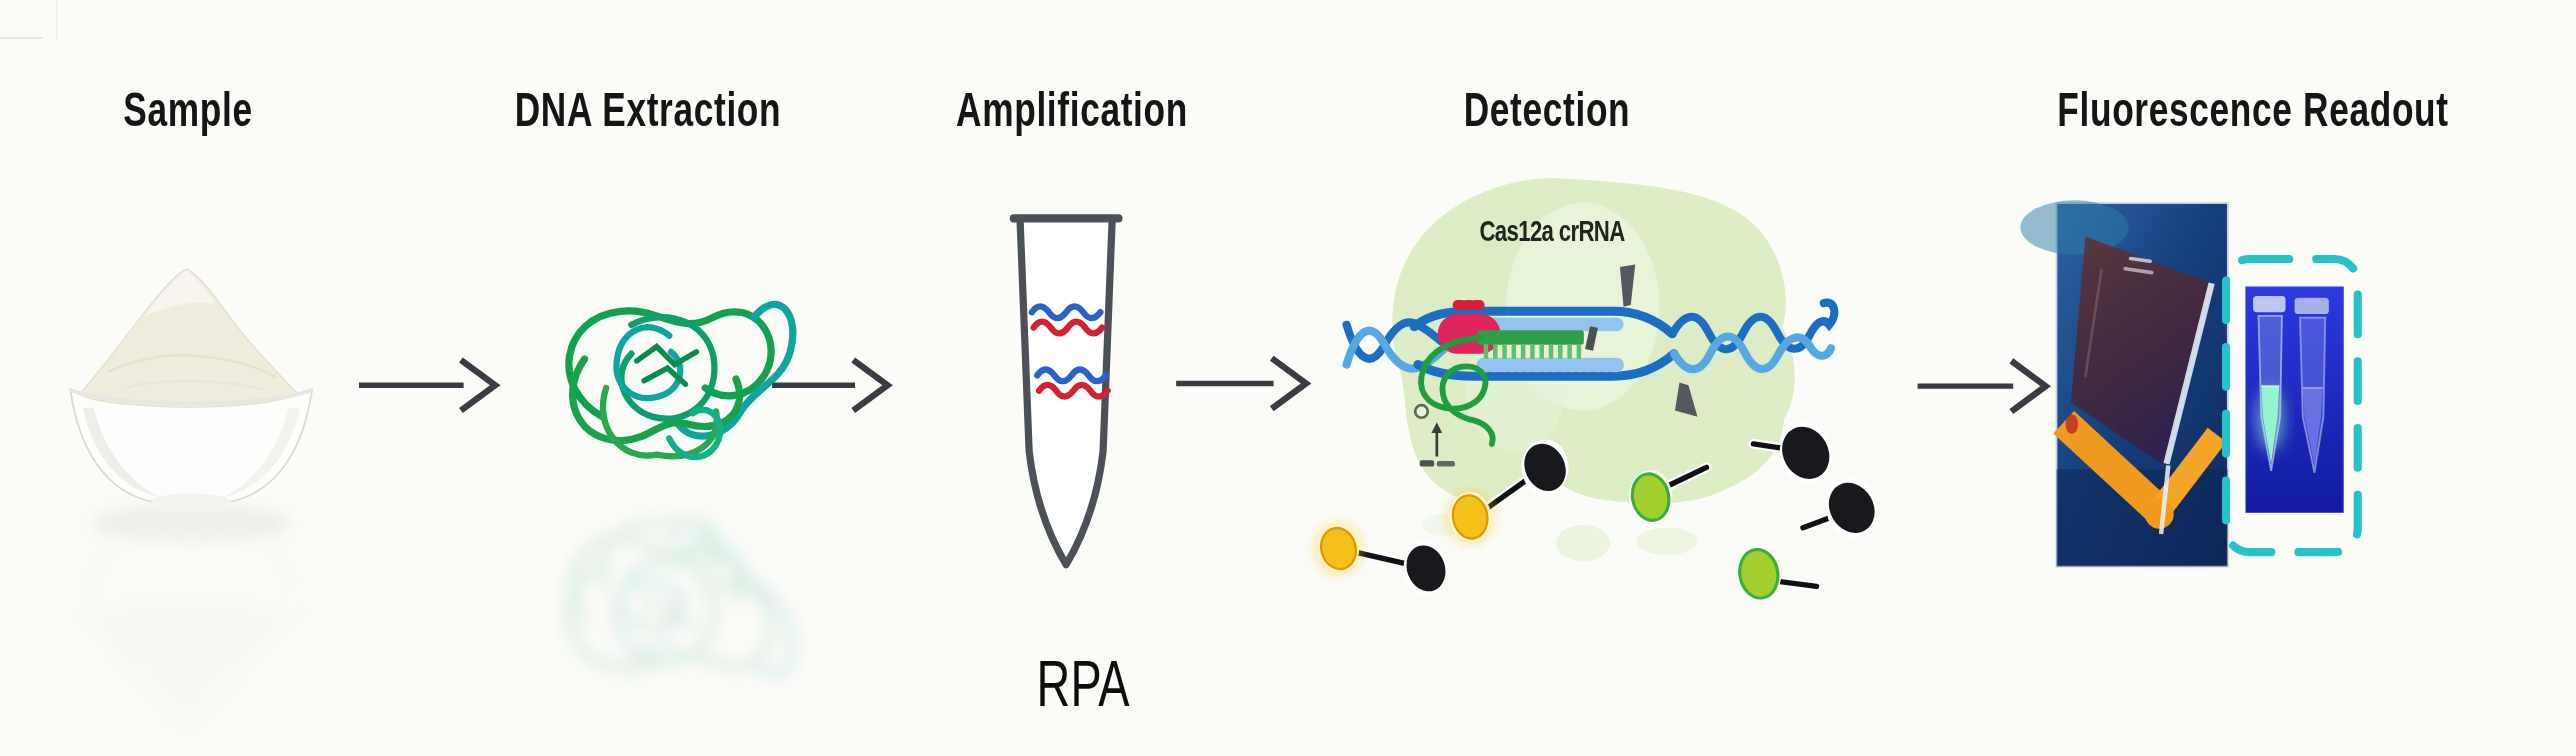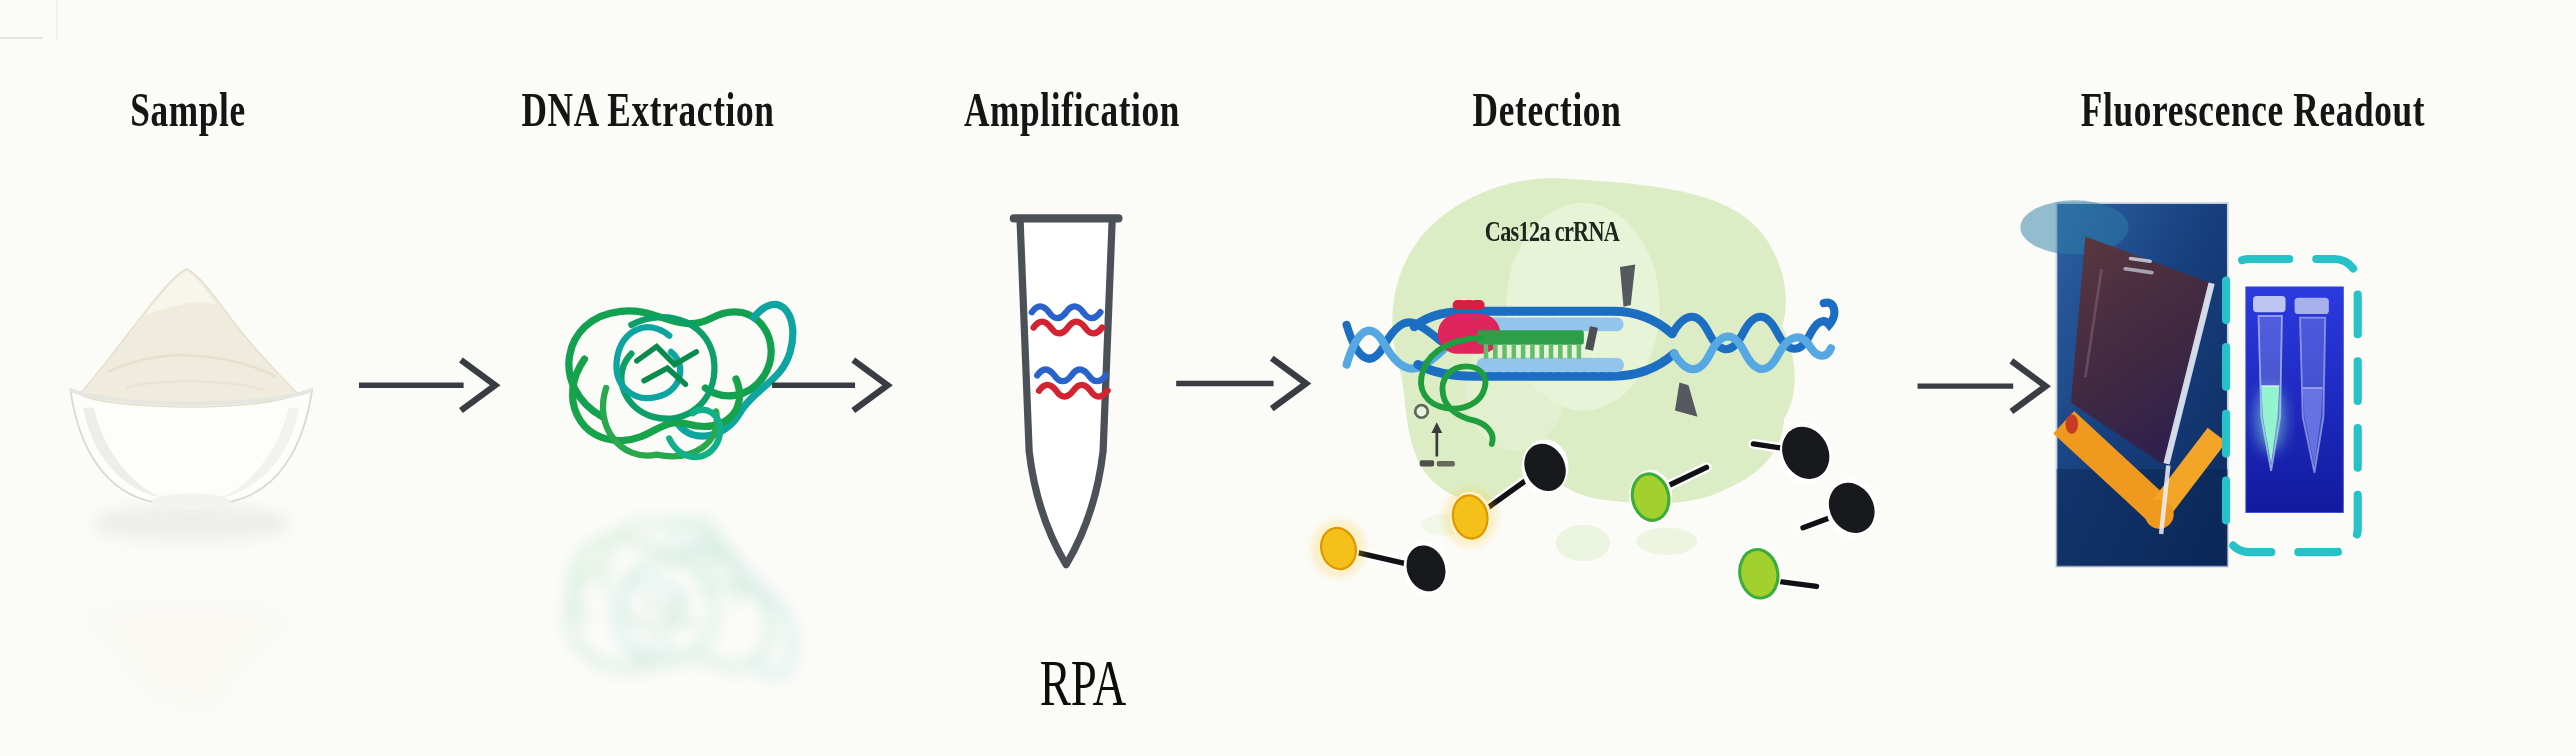"Sample" #figure { font-family: Liberation Serif, serif -> Liberation Sans, sans-serif }
